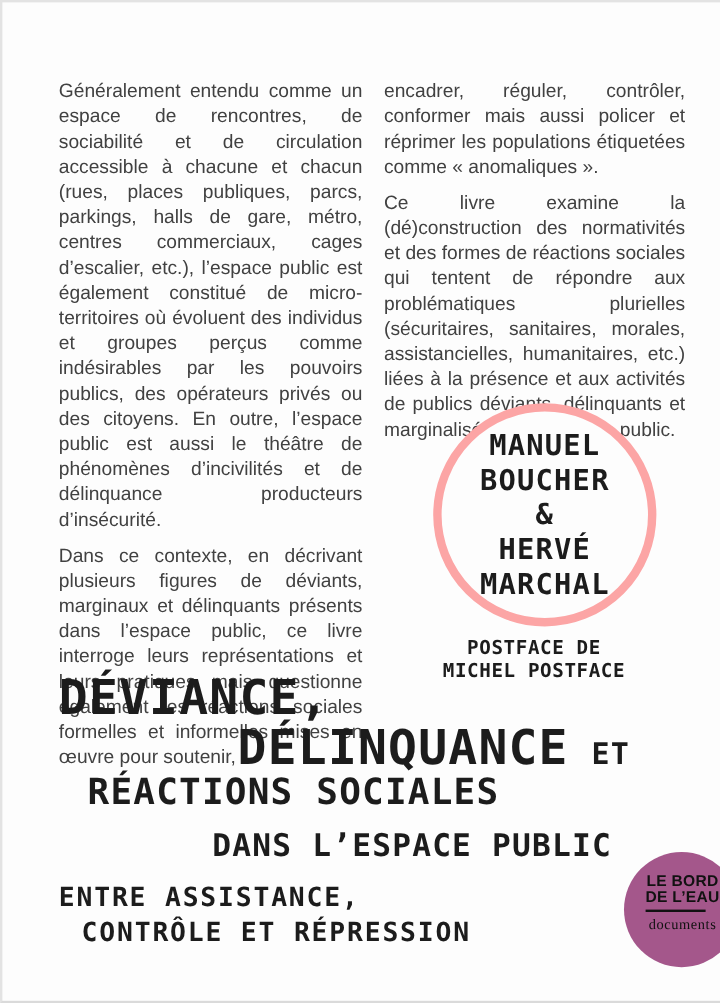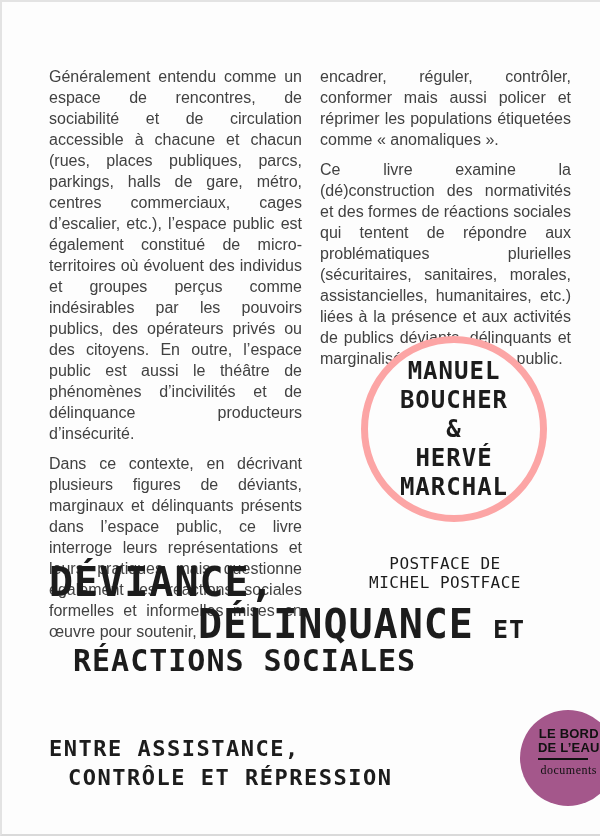"POSTFACE DE" #postface { font-weight: normal -> bold; top: 552px -> 528px }
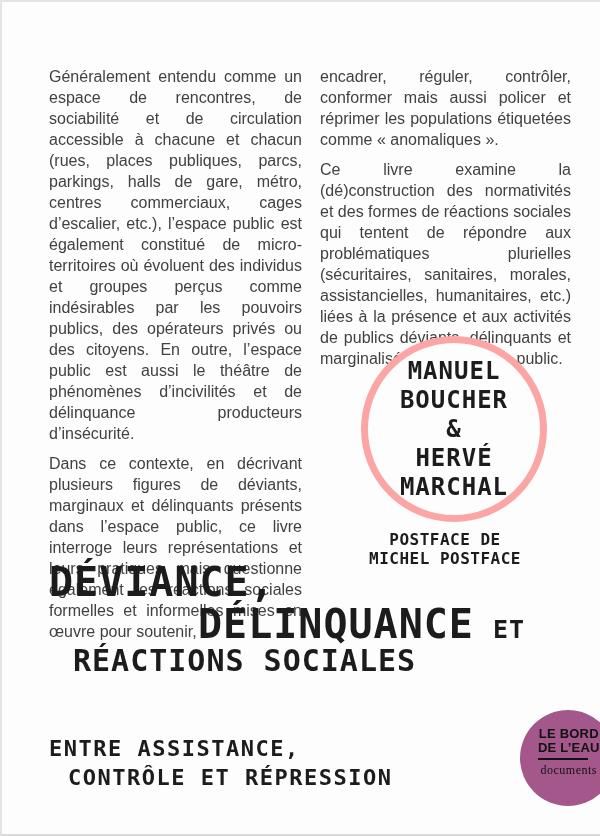"DANS L’ESPACE PUBLIC" div.title-line { html: none -> <div>DANS L’ESPACE PUBLIC</div> }
